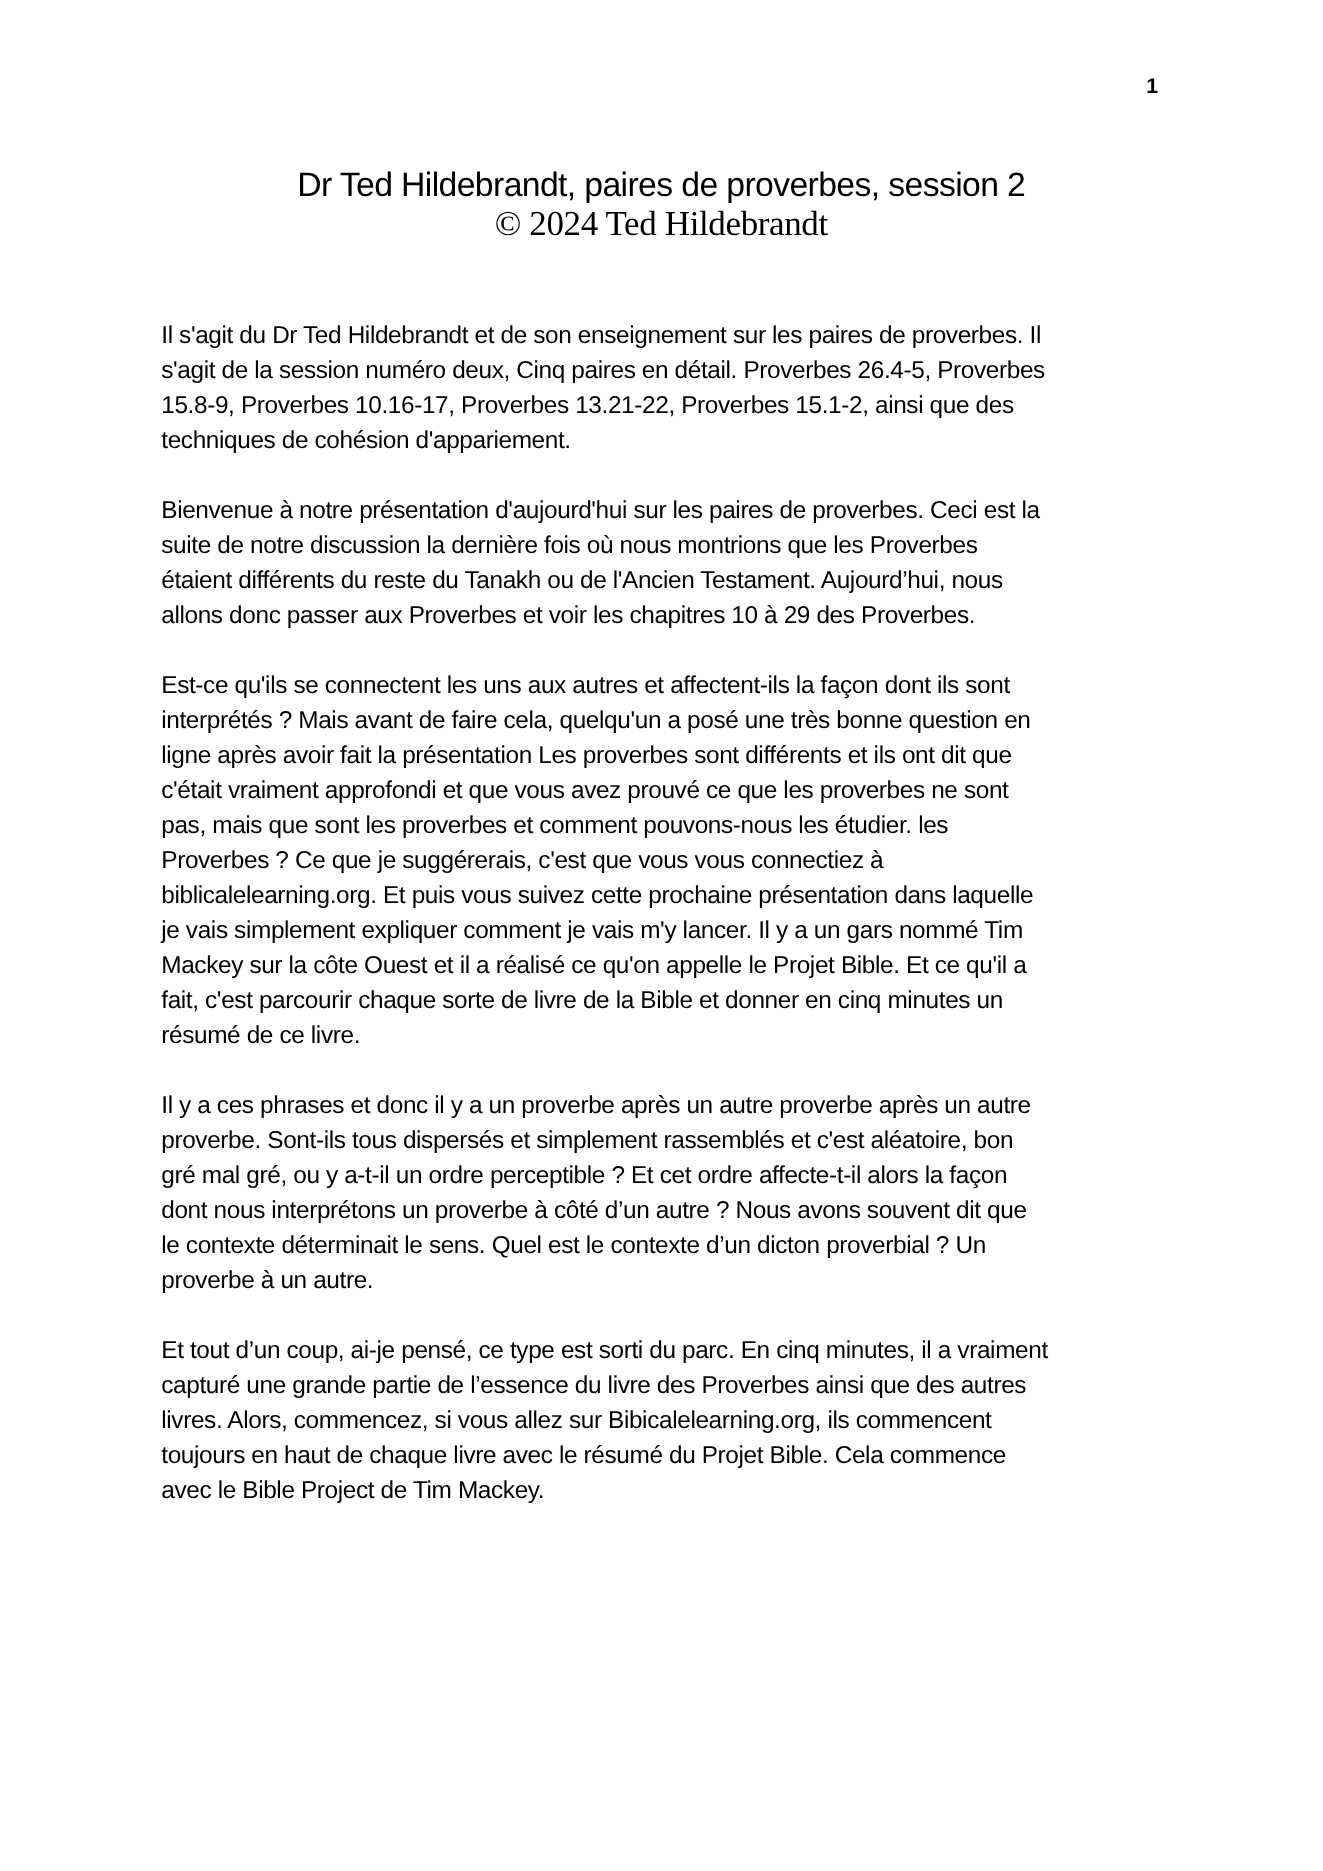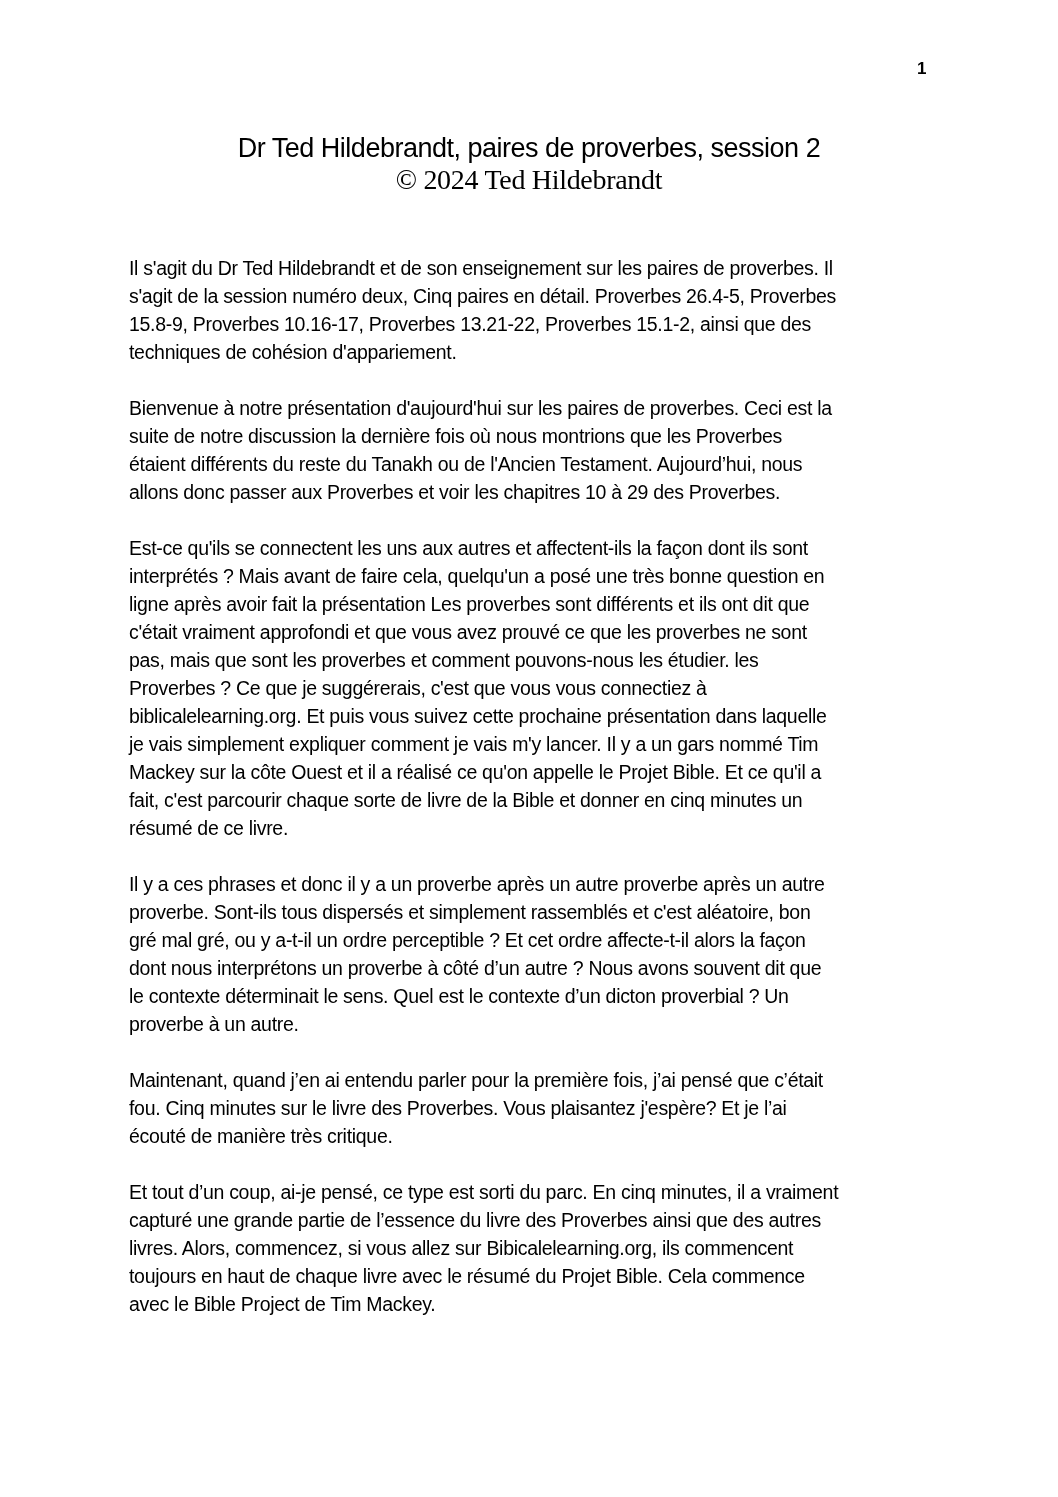"Maintenant, quand j’en ai entendu" p.para { html: <p>Maintenant, quand j’en ai entendu parler pour la première fois, j’ai pensé que c’était fou. Cinq minutes sur le livre des Proverbes. Vous plaisantez j'espère? Et je l’ai écouté de manière très critique.</p> -> none }
